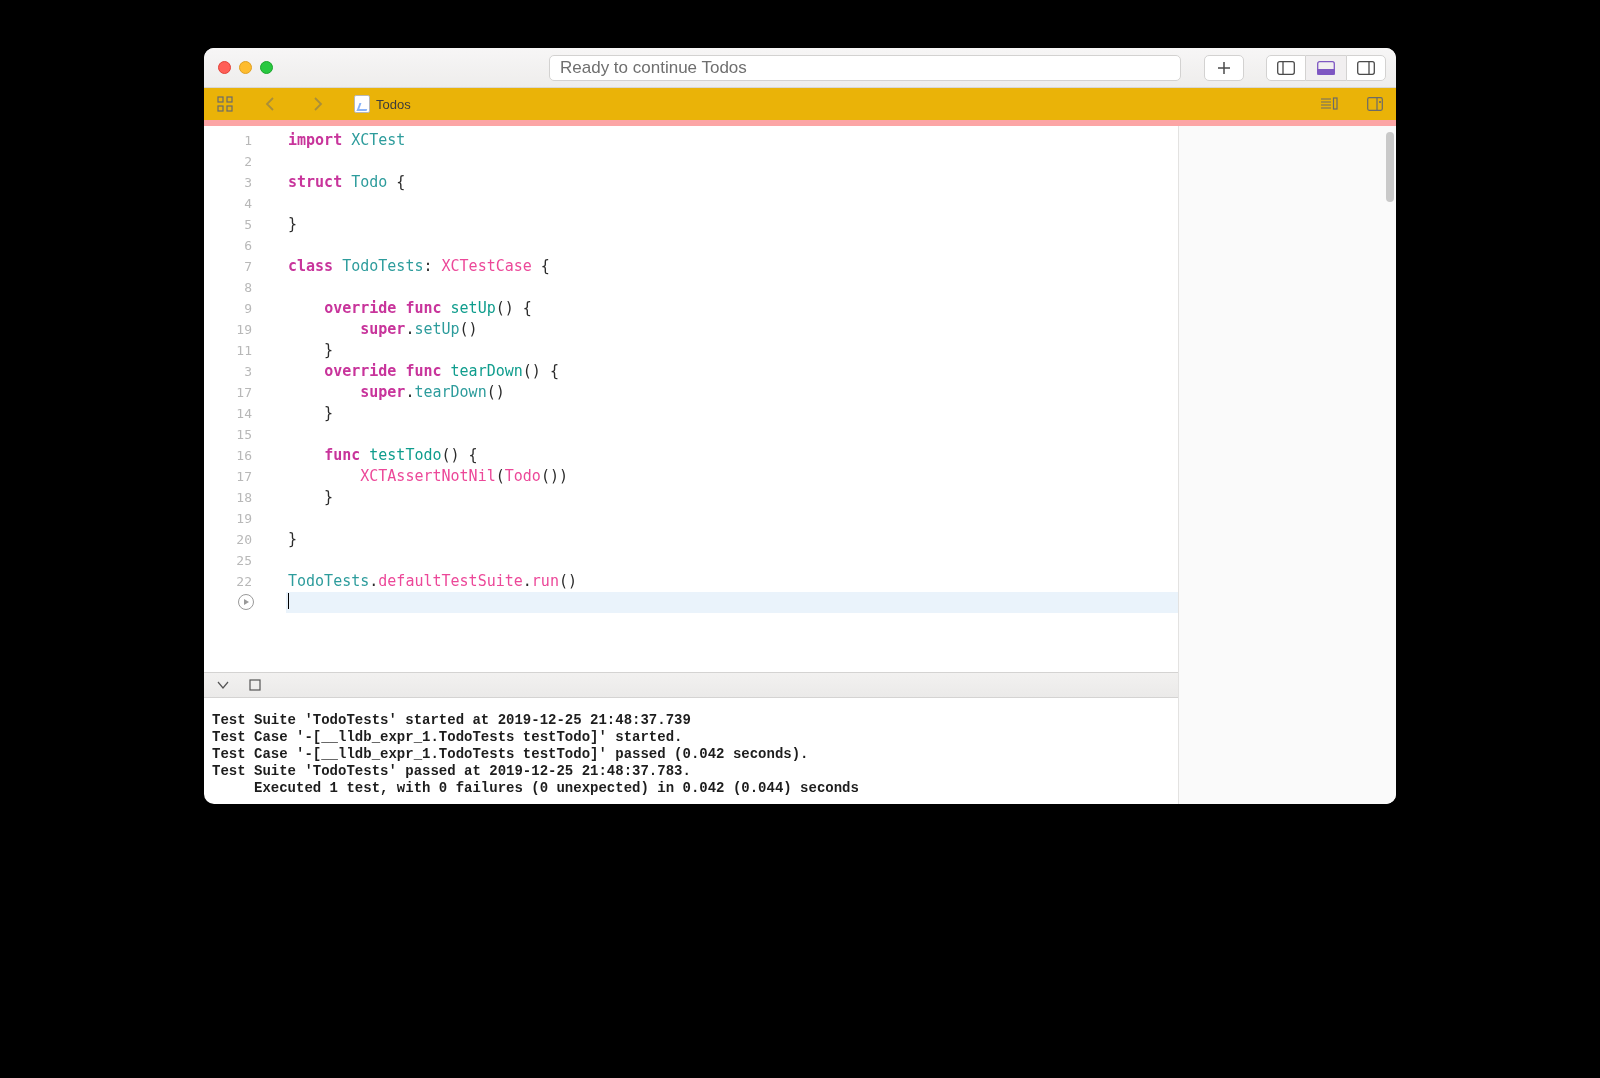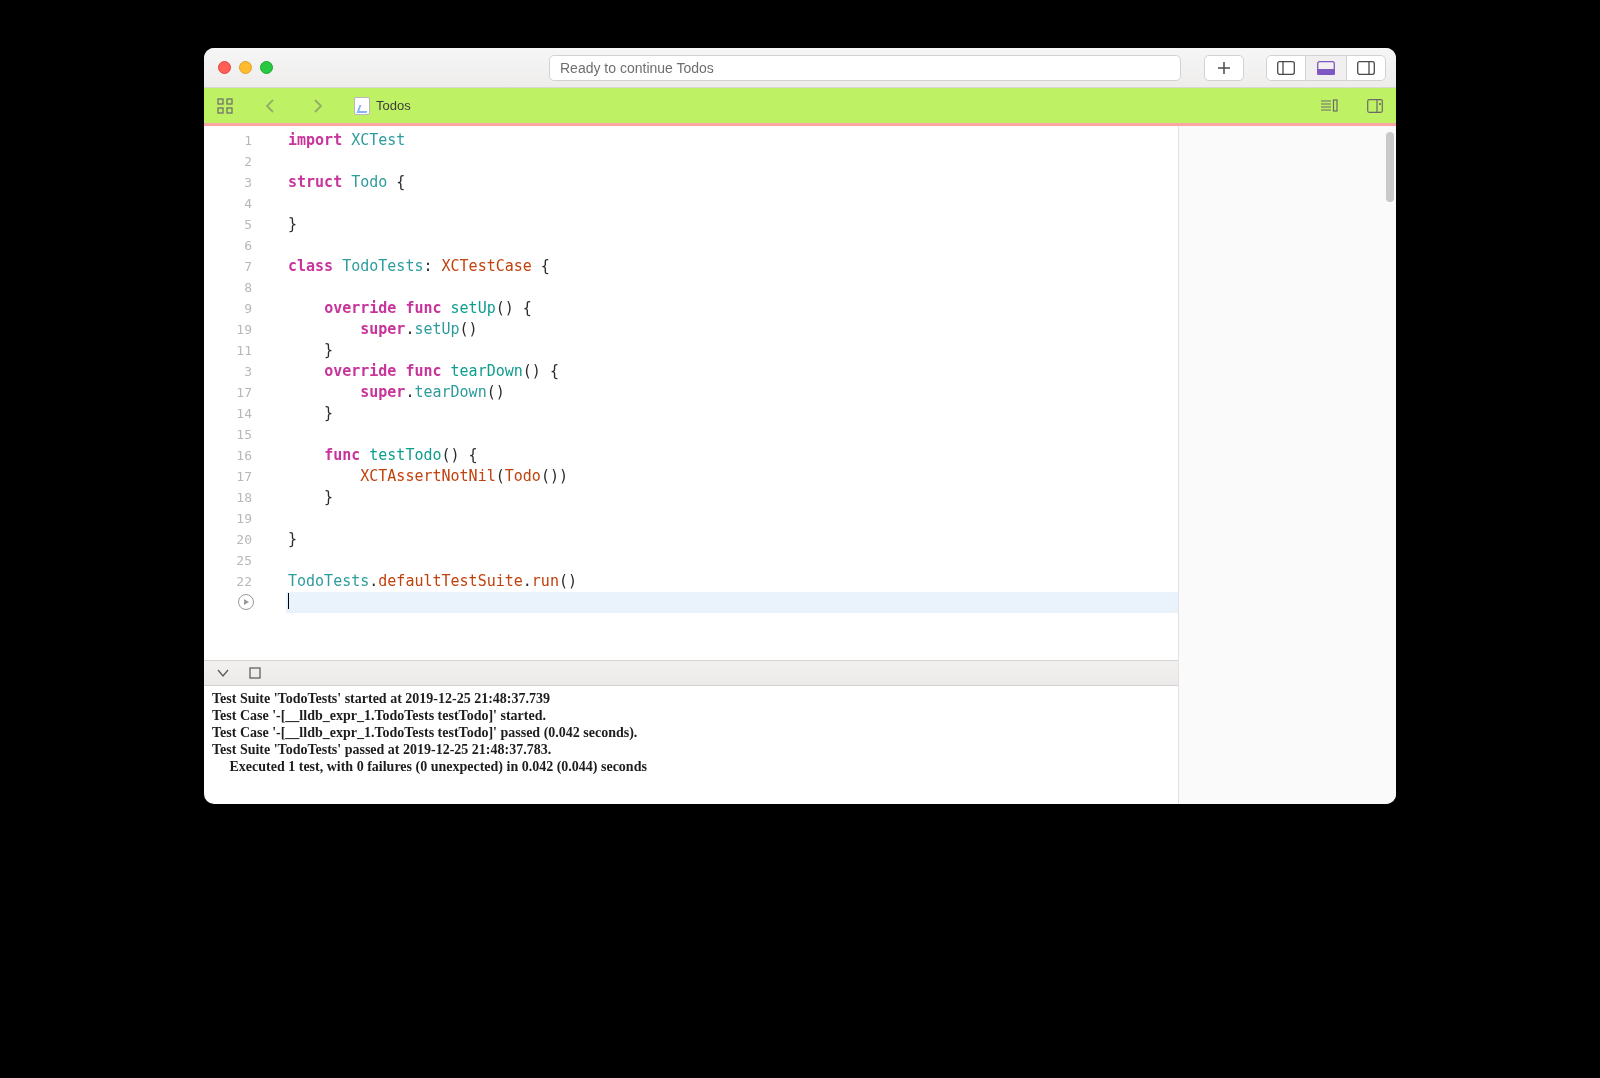"Ready to continue Todos" .status-field { font-size: 14px -> 17px }
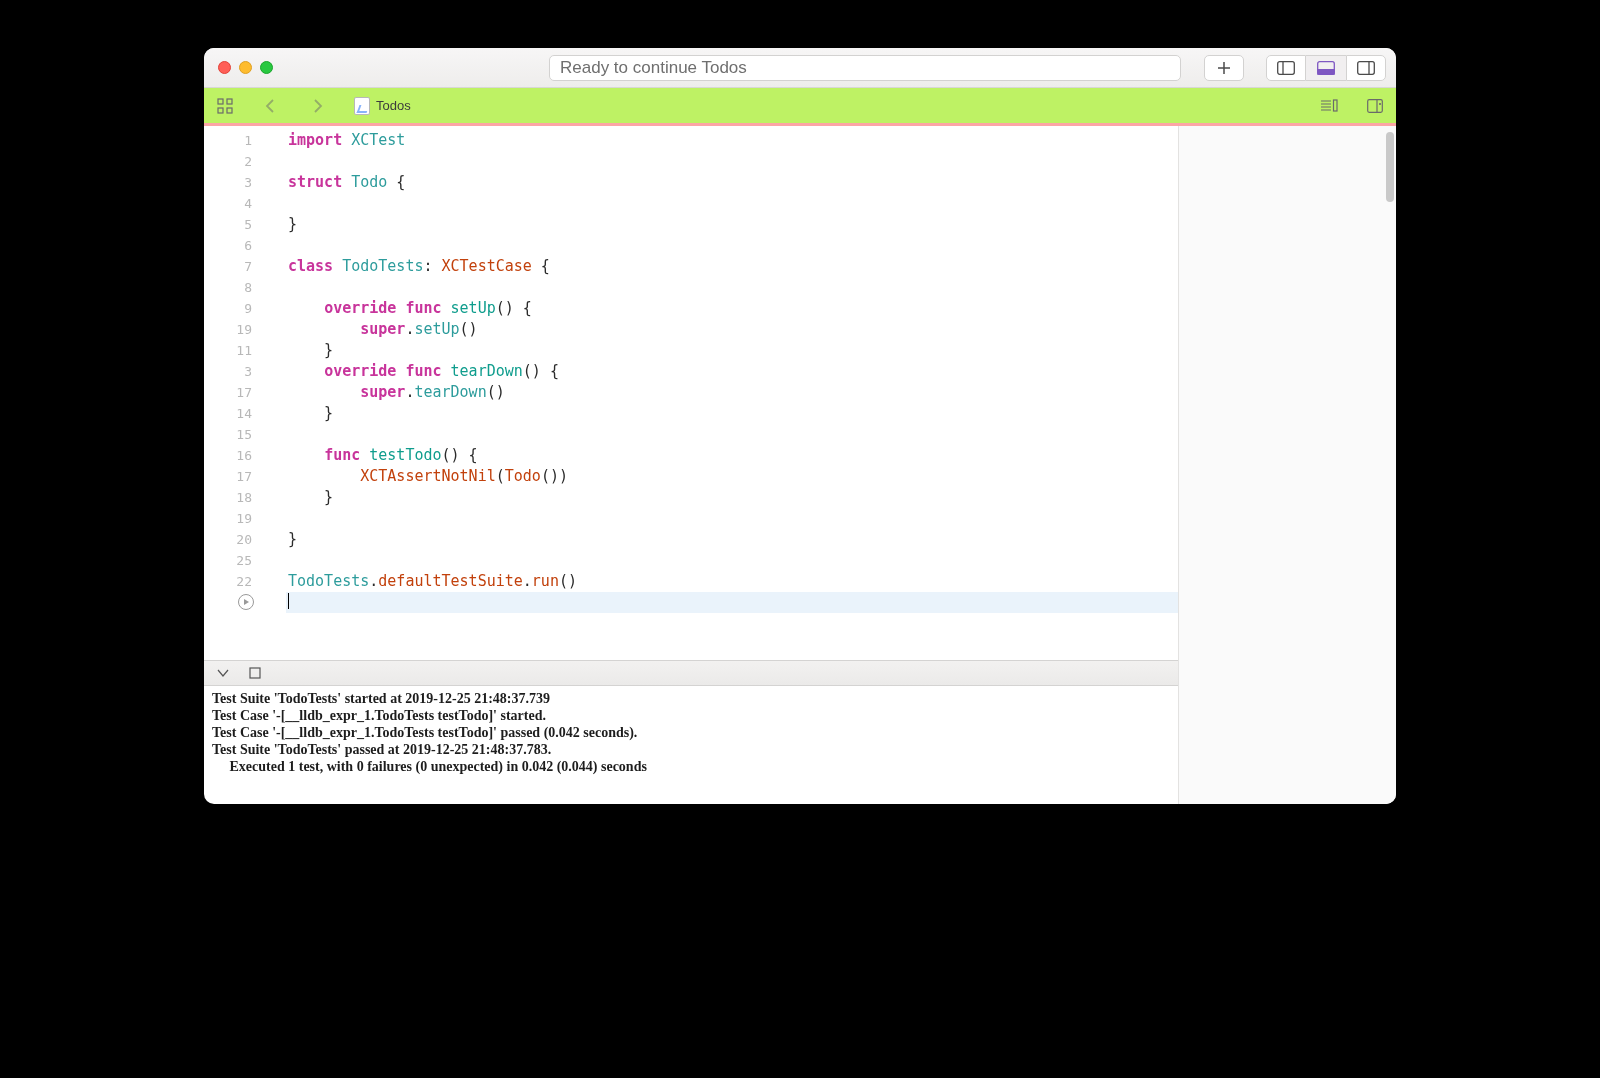"Todos" .navbar { background: #bef264 -> #eab308; border-bottom: 3px solid #fca5a5 -> 6px solid #fca5a5 }
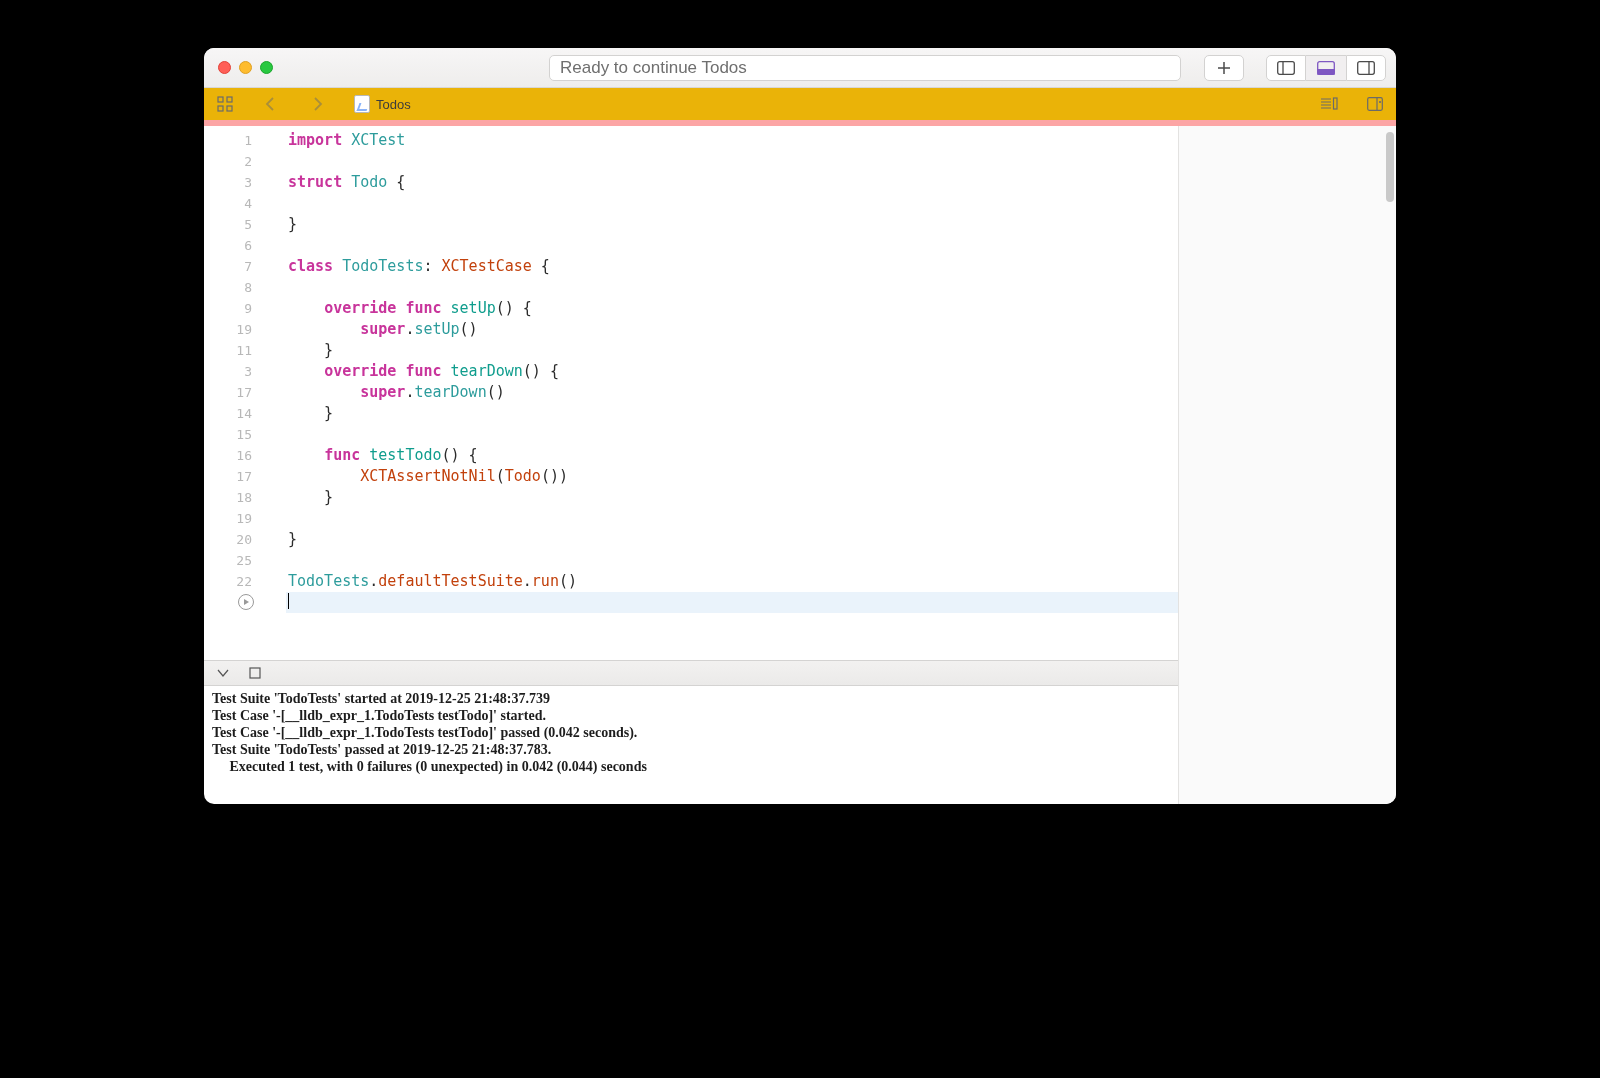"XCTestCase" .call { color: #c2410c -> #ec4899 }
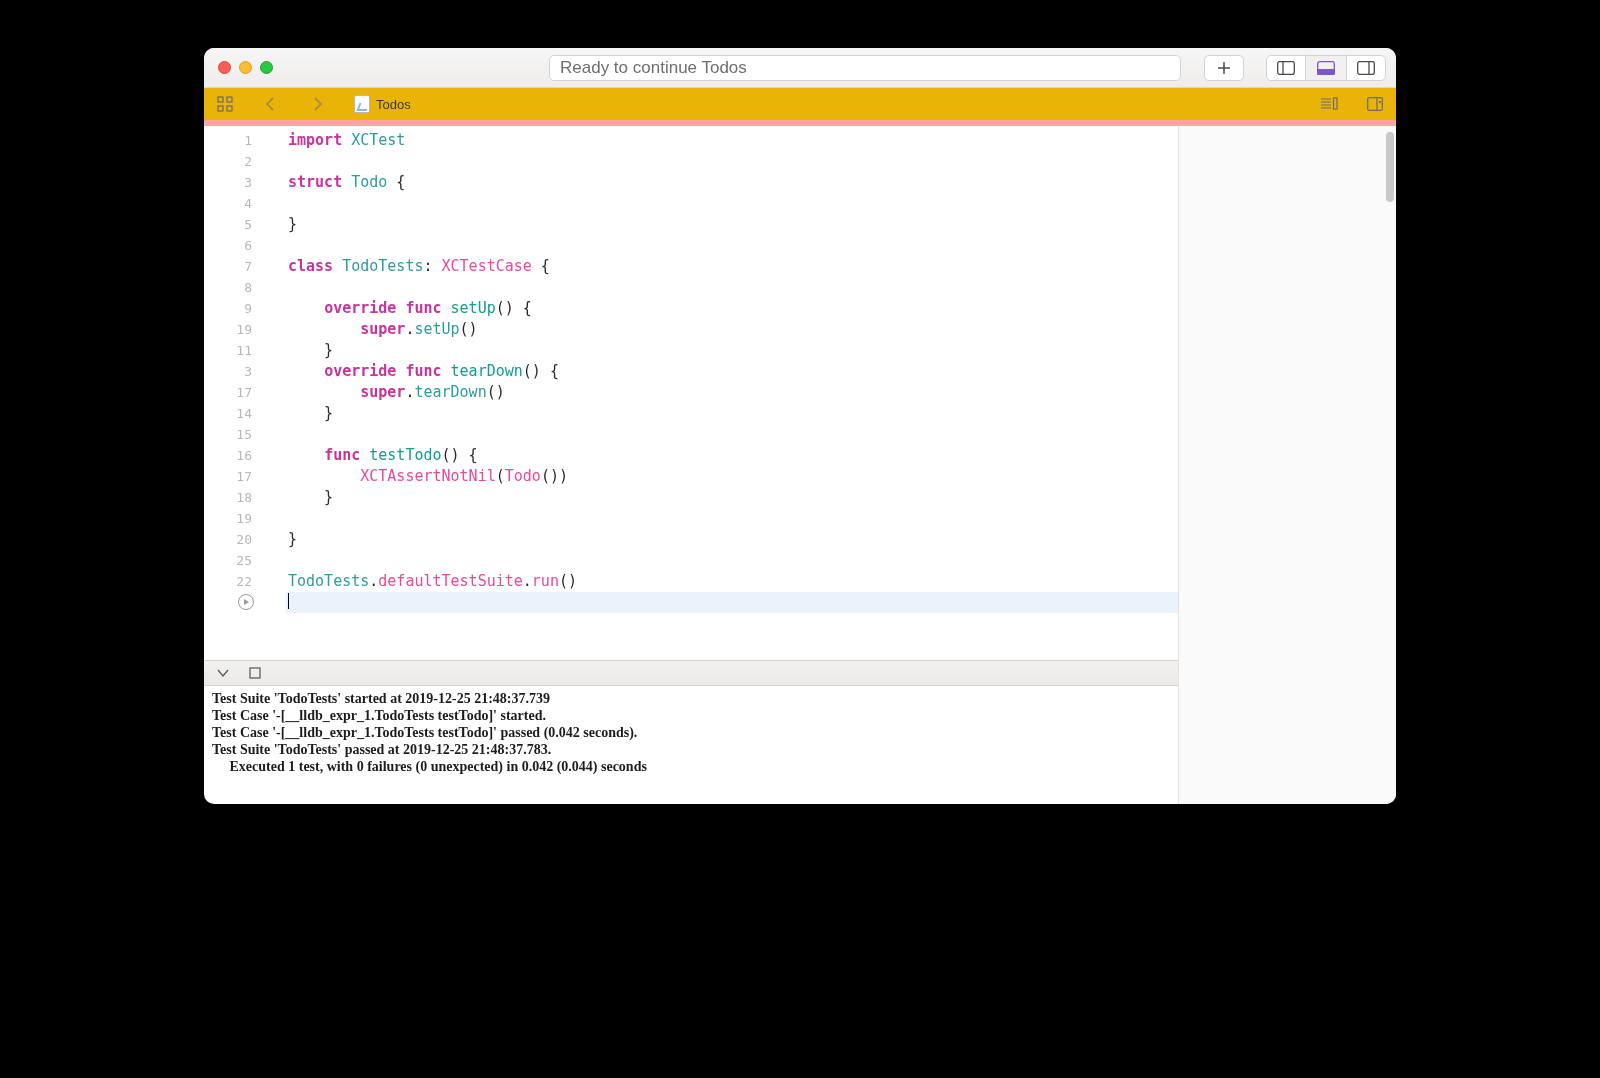"Test Suite 'TodoTests' started at" .console { font-family: Liberation Serif, serif -> Liberation Mono, monospace; height: 118px -> 106px; padding: 4px 8px -> 14px 8px }
